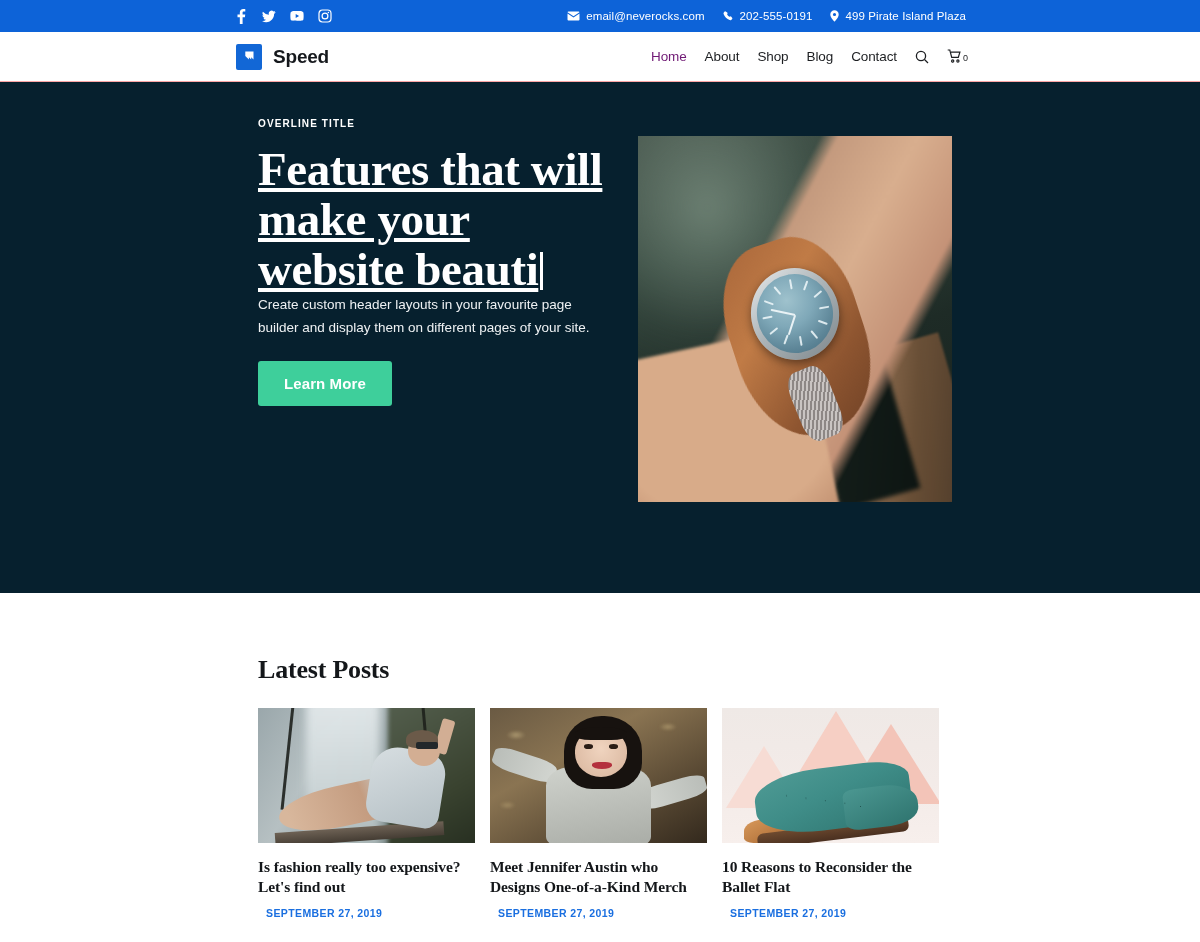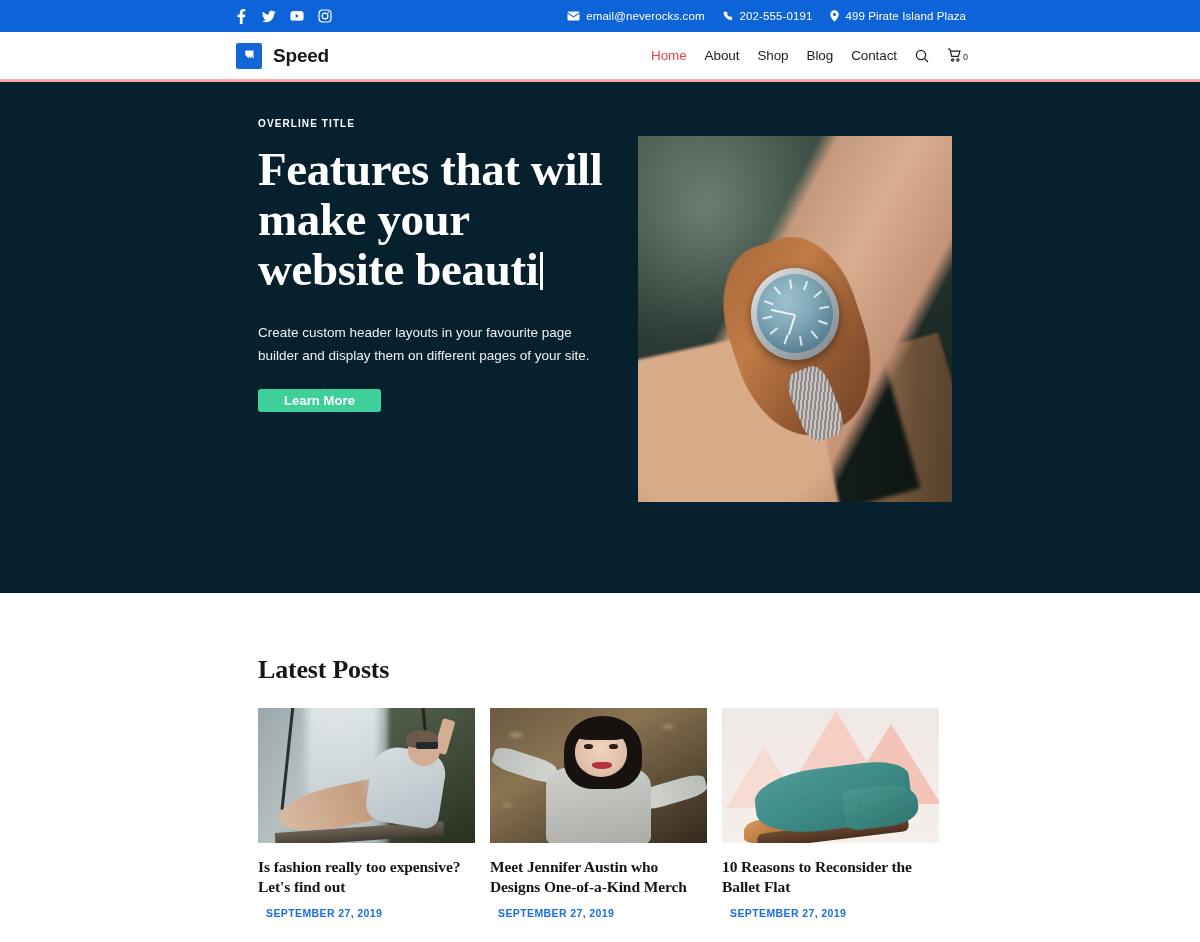"Speed" .header { border-bottom: 3px solid #fca5a5 -> 1px solid #fca5a5 }
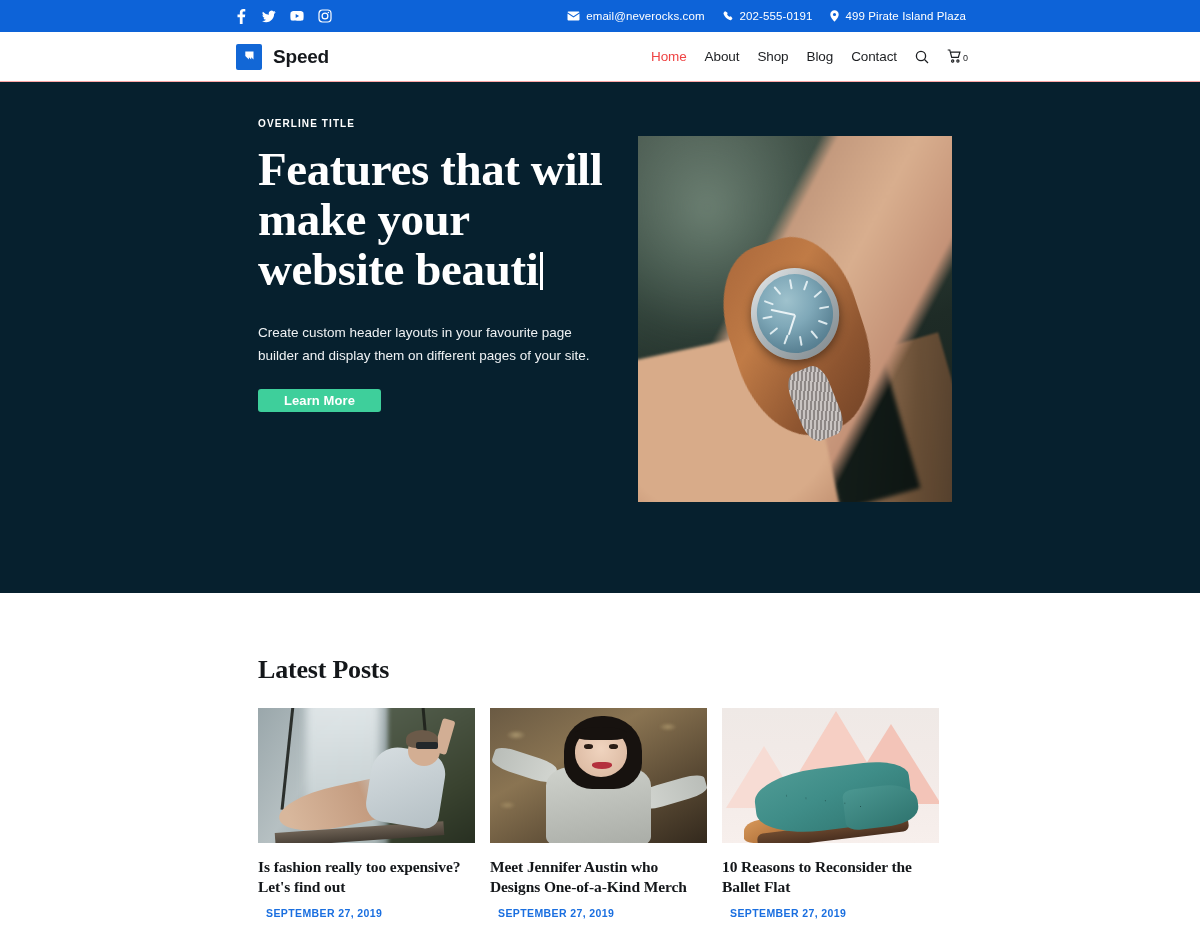"Home" .nav-link.active { color: #ef4444 -> #701a75 }
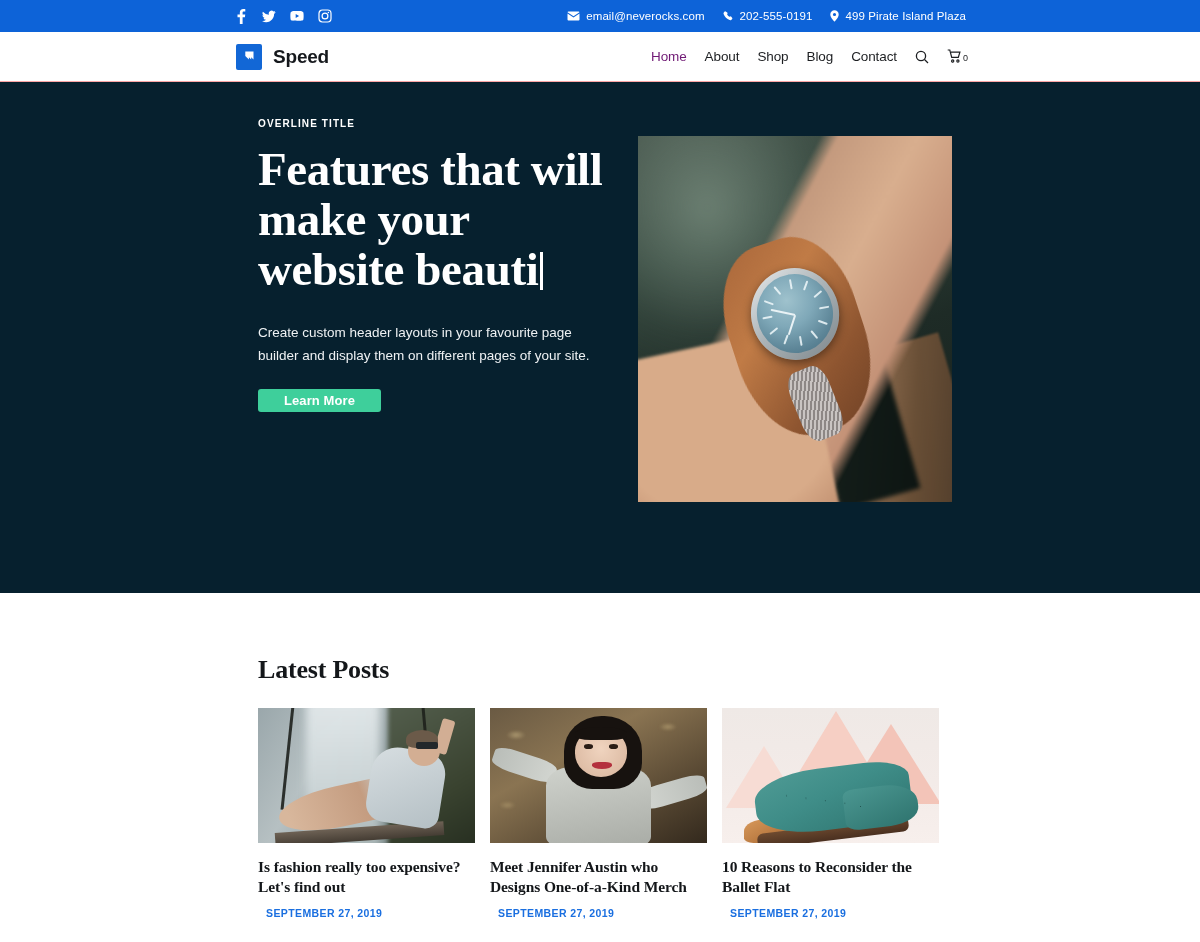"Features that will" .hero-title { margin-bottom: 28px -> none; text-decoration: none -> underline }
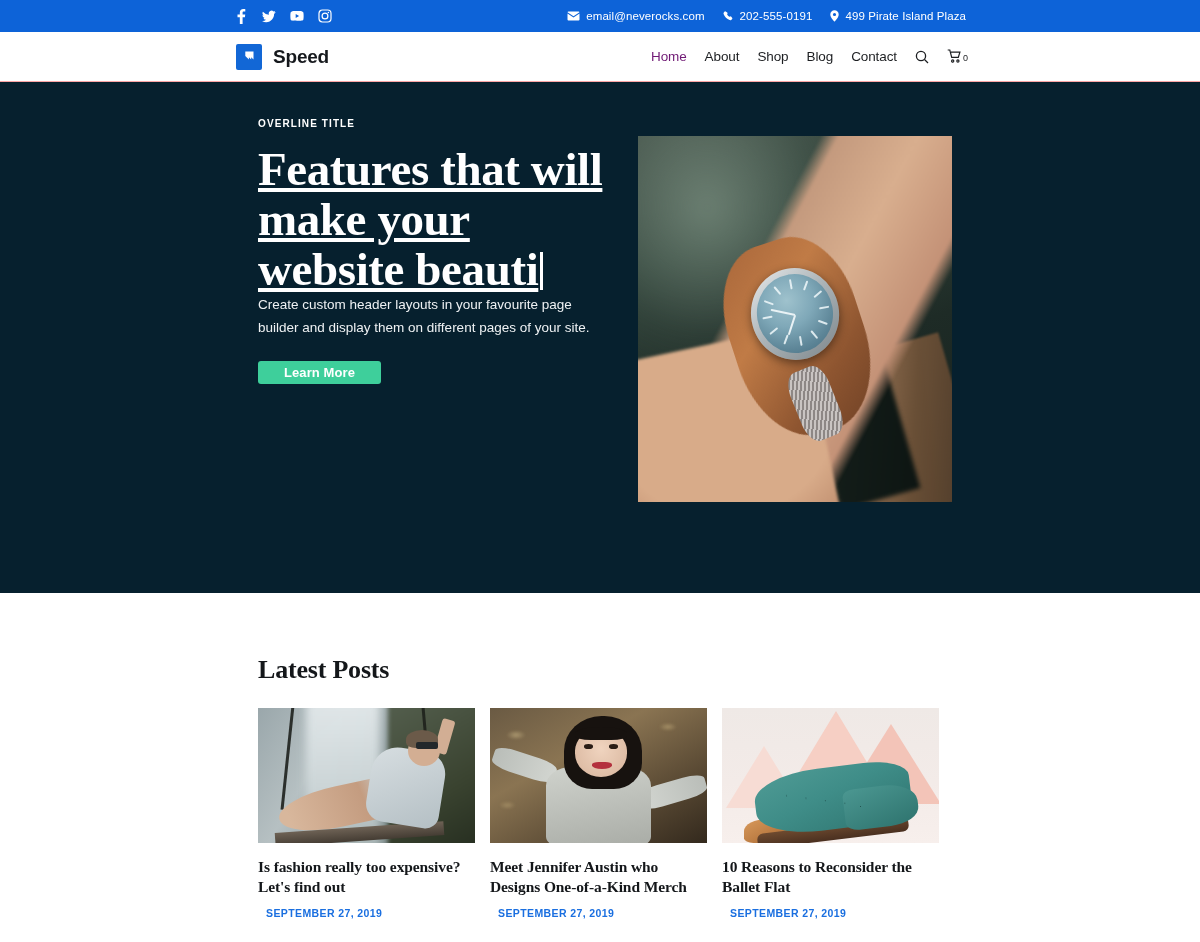"Learn More" .hero-btn { font-size: 13px -> 15px; padding: 4px 26px -> 14px 26px }
